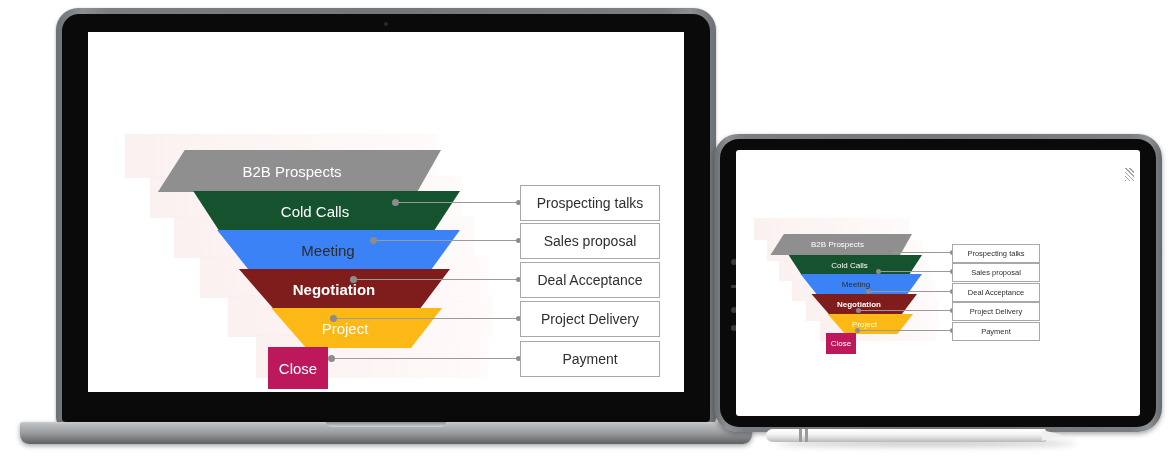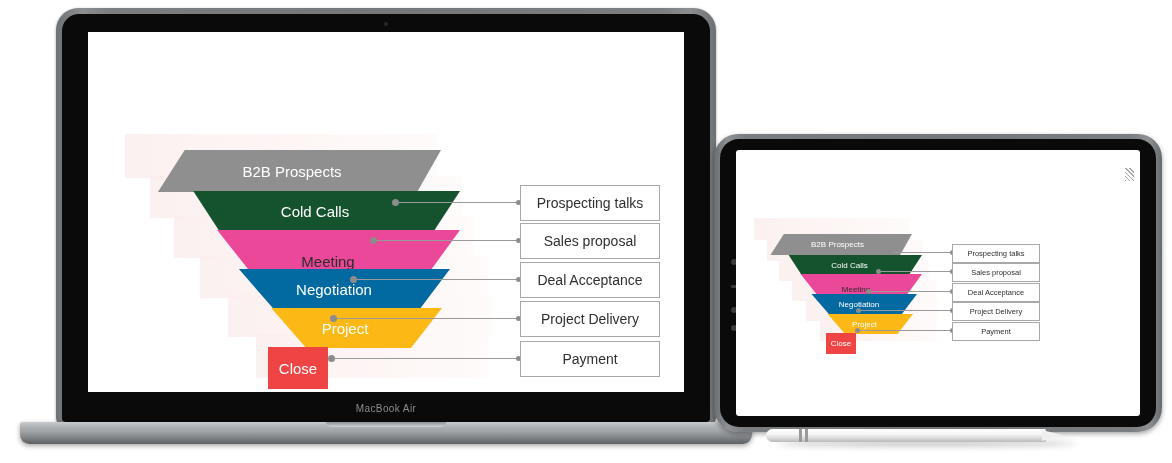"Meeting" .seg.orange { align-items: flex-end -> none; background: #ec4899 -> #3b82f6 }
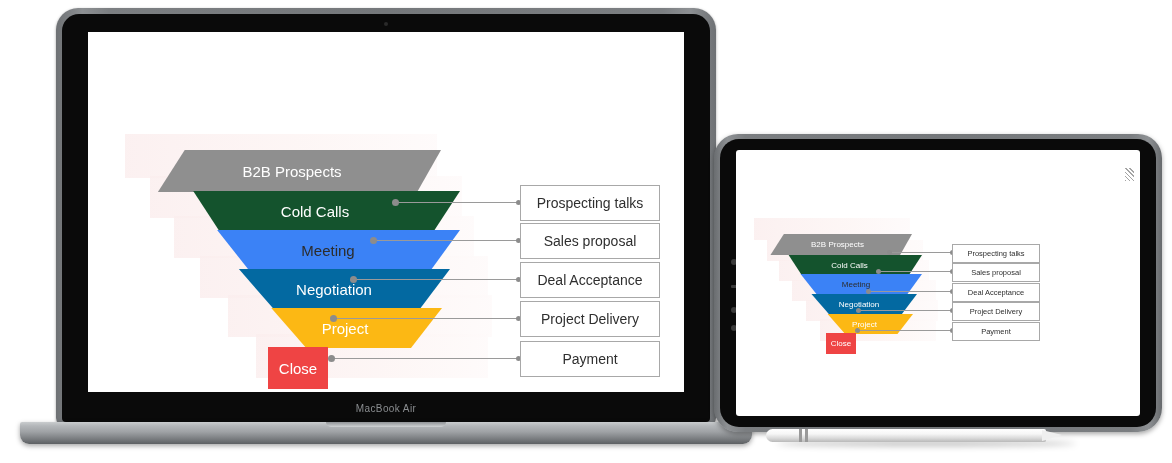"Negotiation" .seg.green { background: #0369a1 -> #7f1d1d; font-weight: none -> bold }
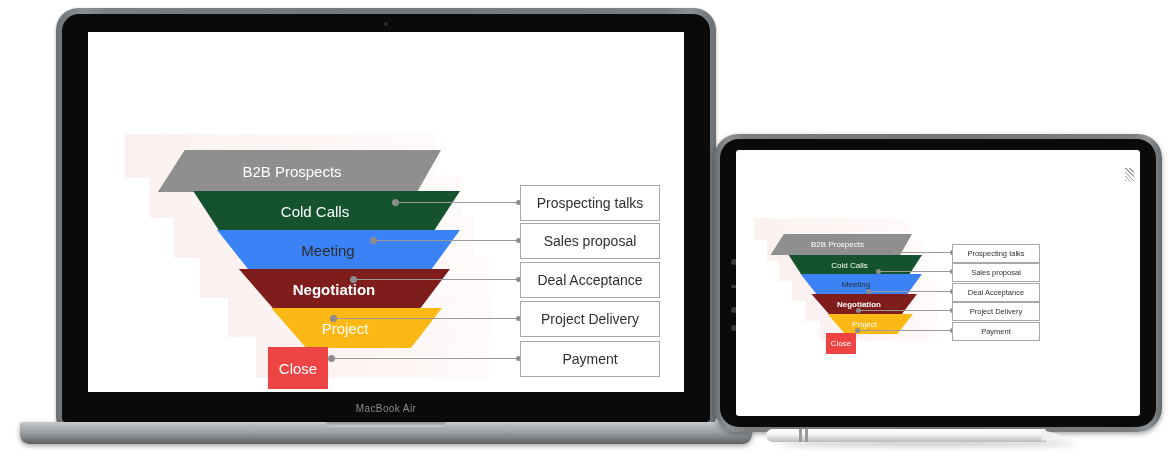"Close" .seg.green2 { background: #ef4444 -> #be185d }
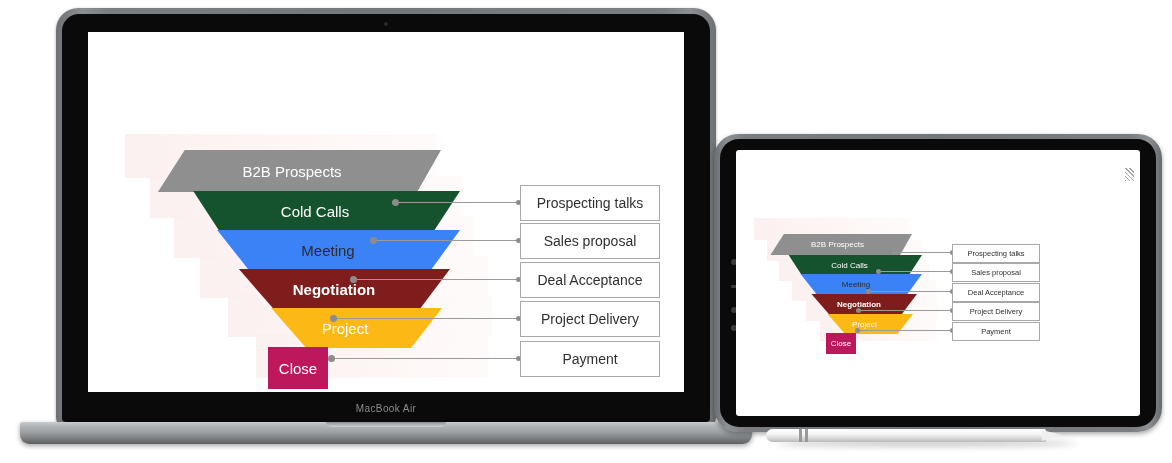"MacBook Air" div.laptop-brand { html: <div>MacBook Air</div> -> none }
